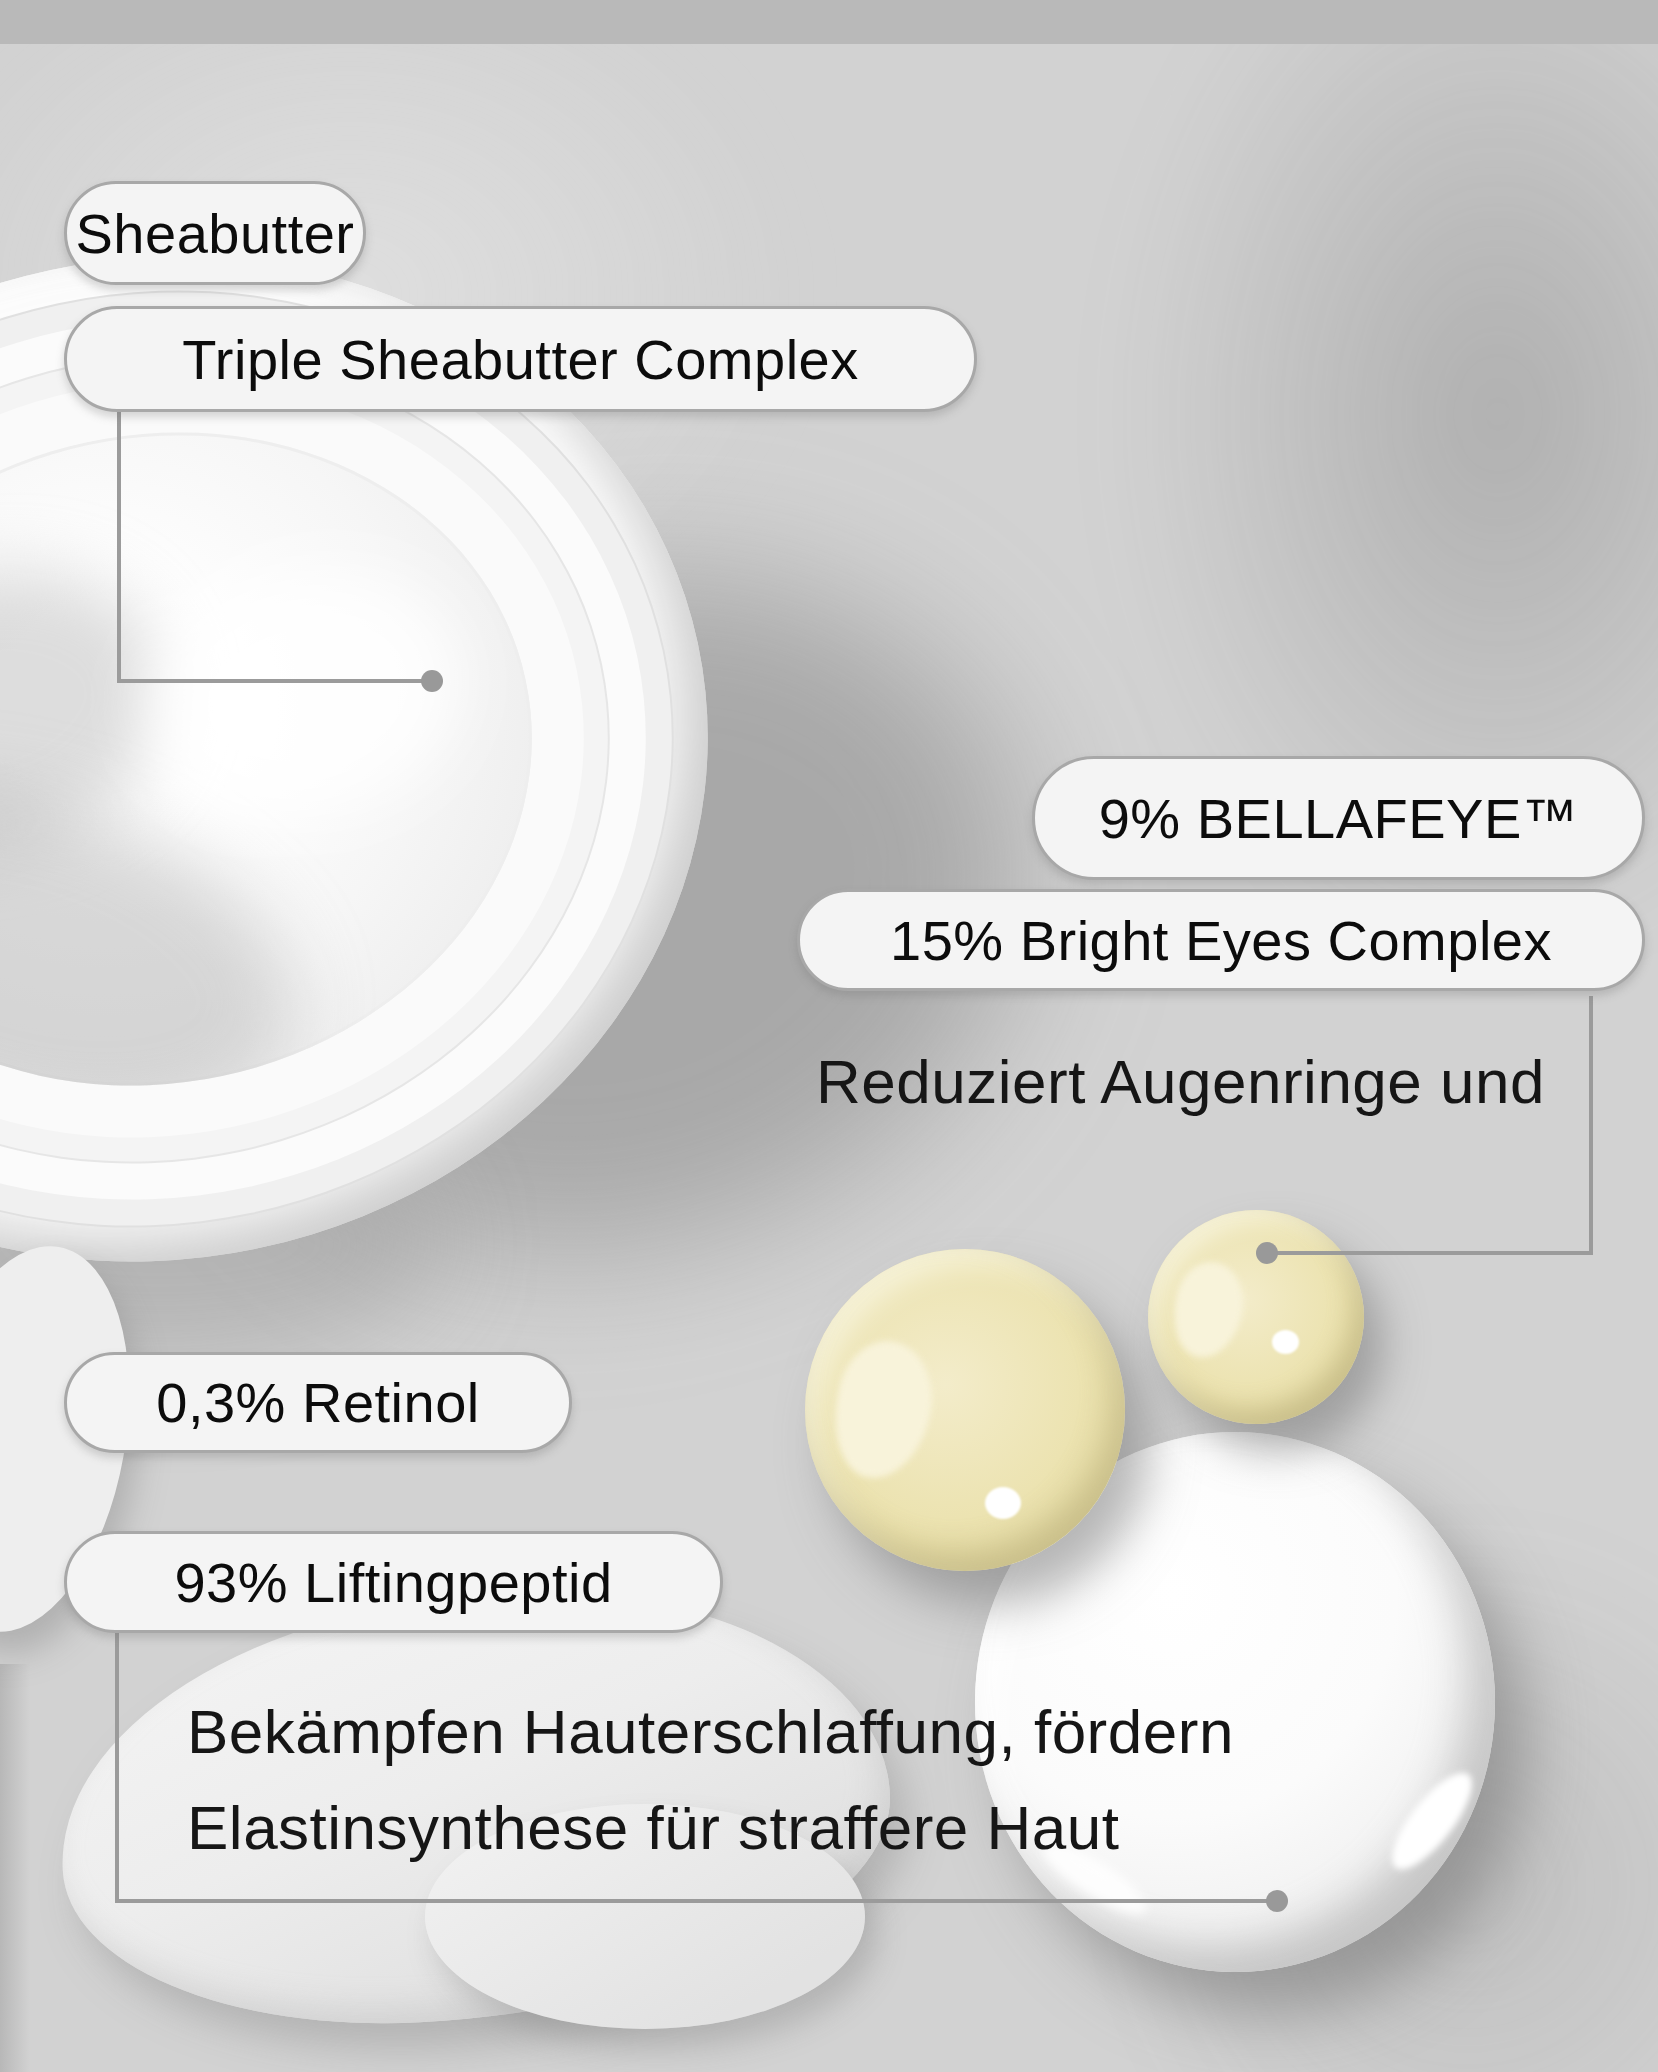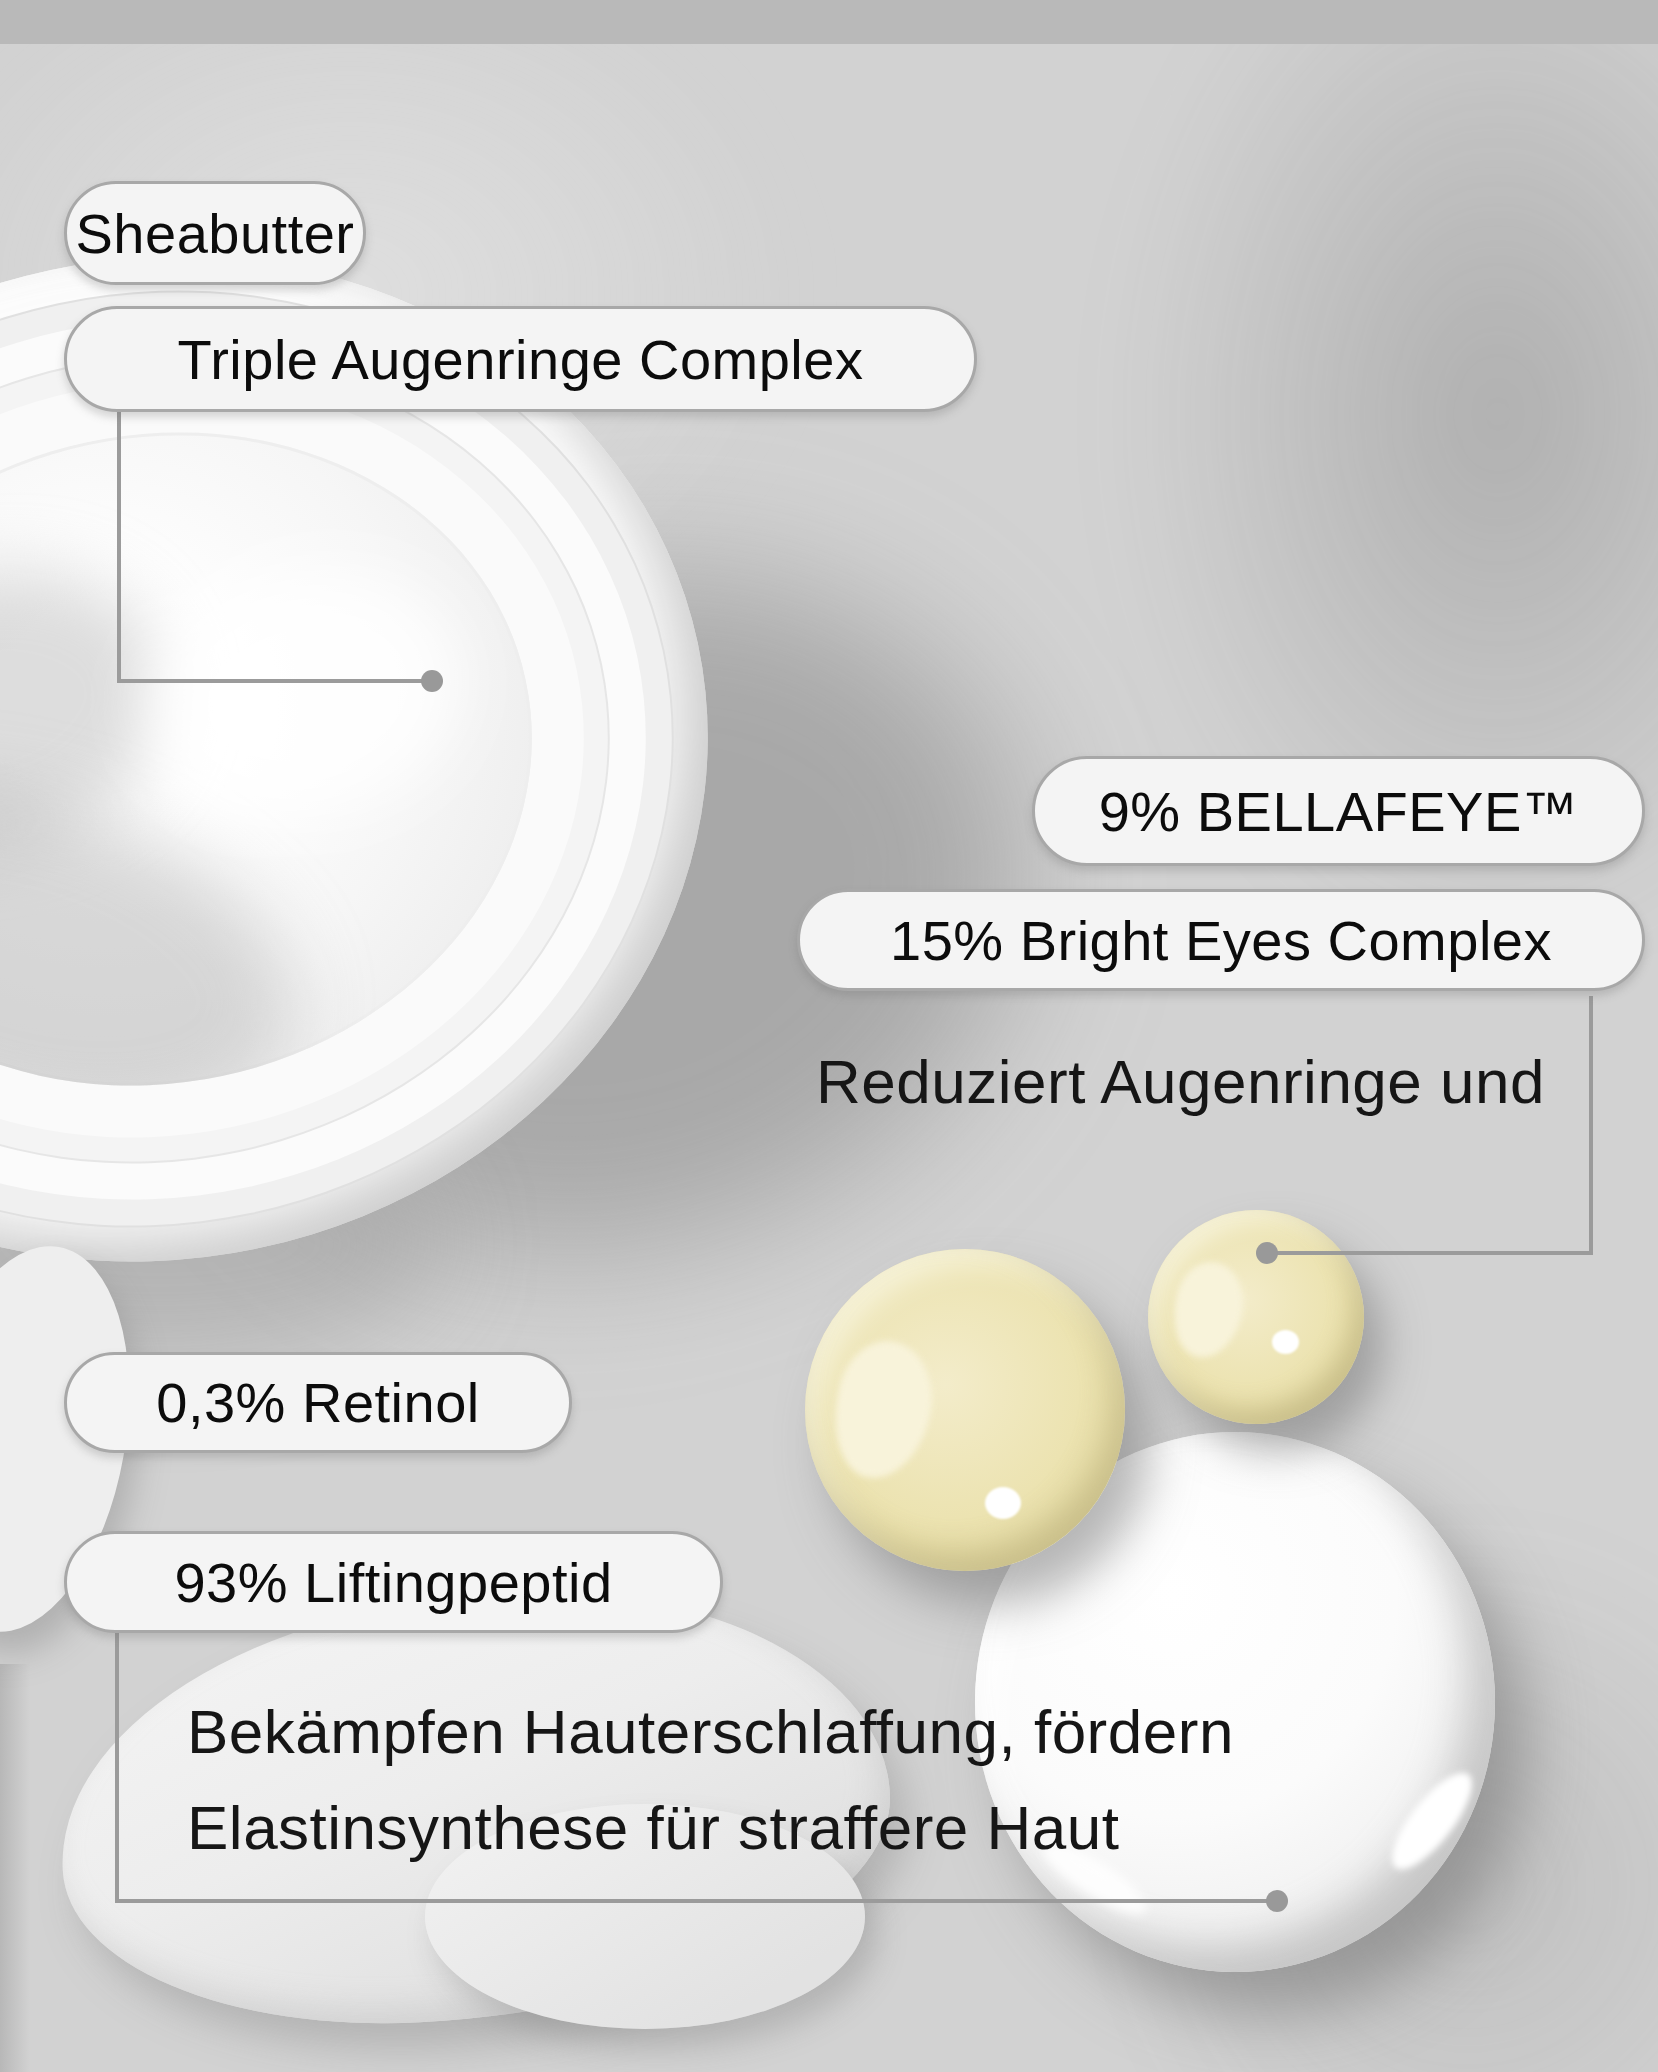"Triple Augenringe Complex" div.pill { text: Augenringe -> Sheabutter }
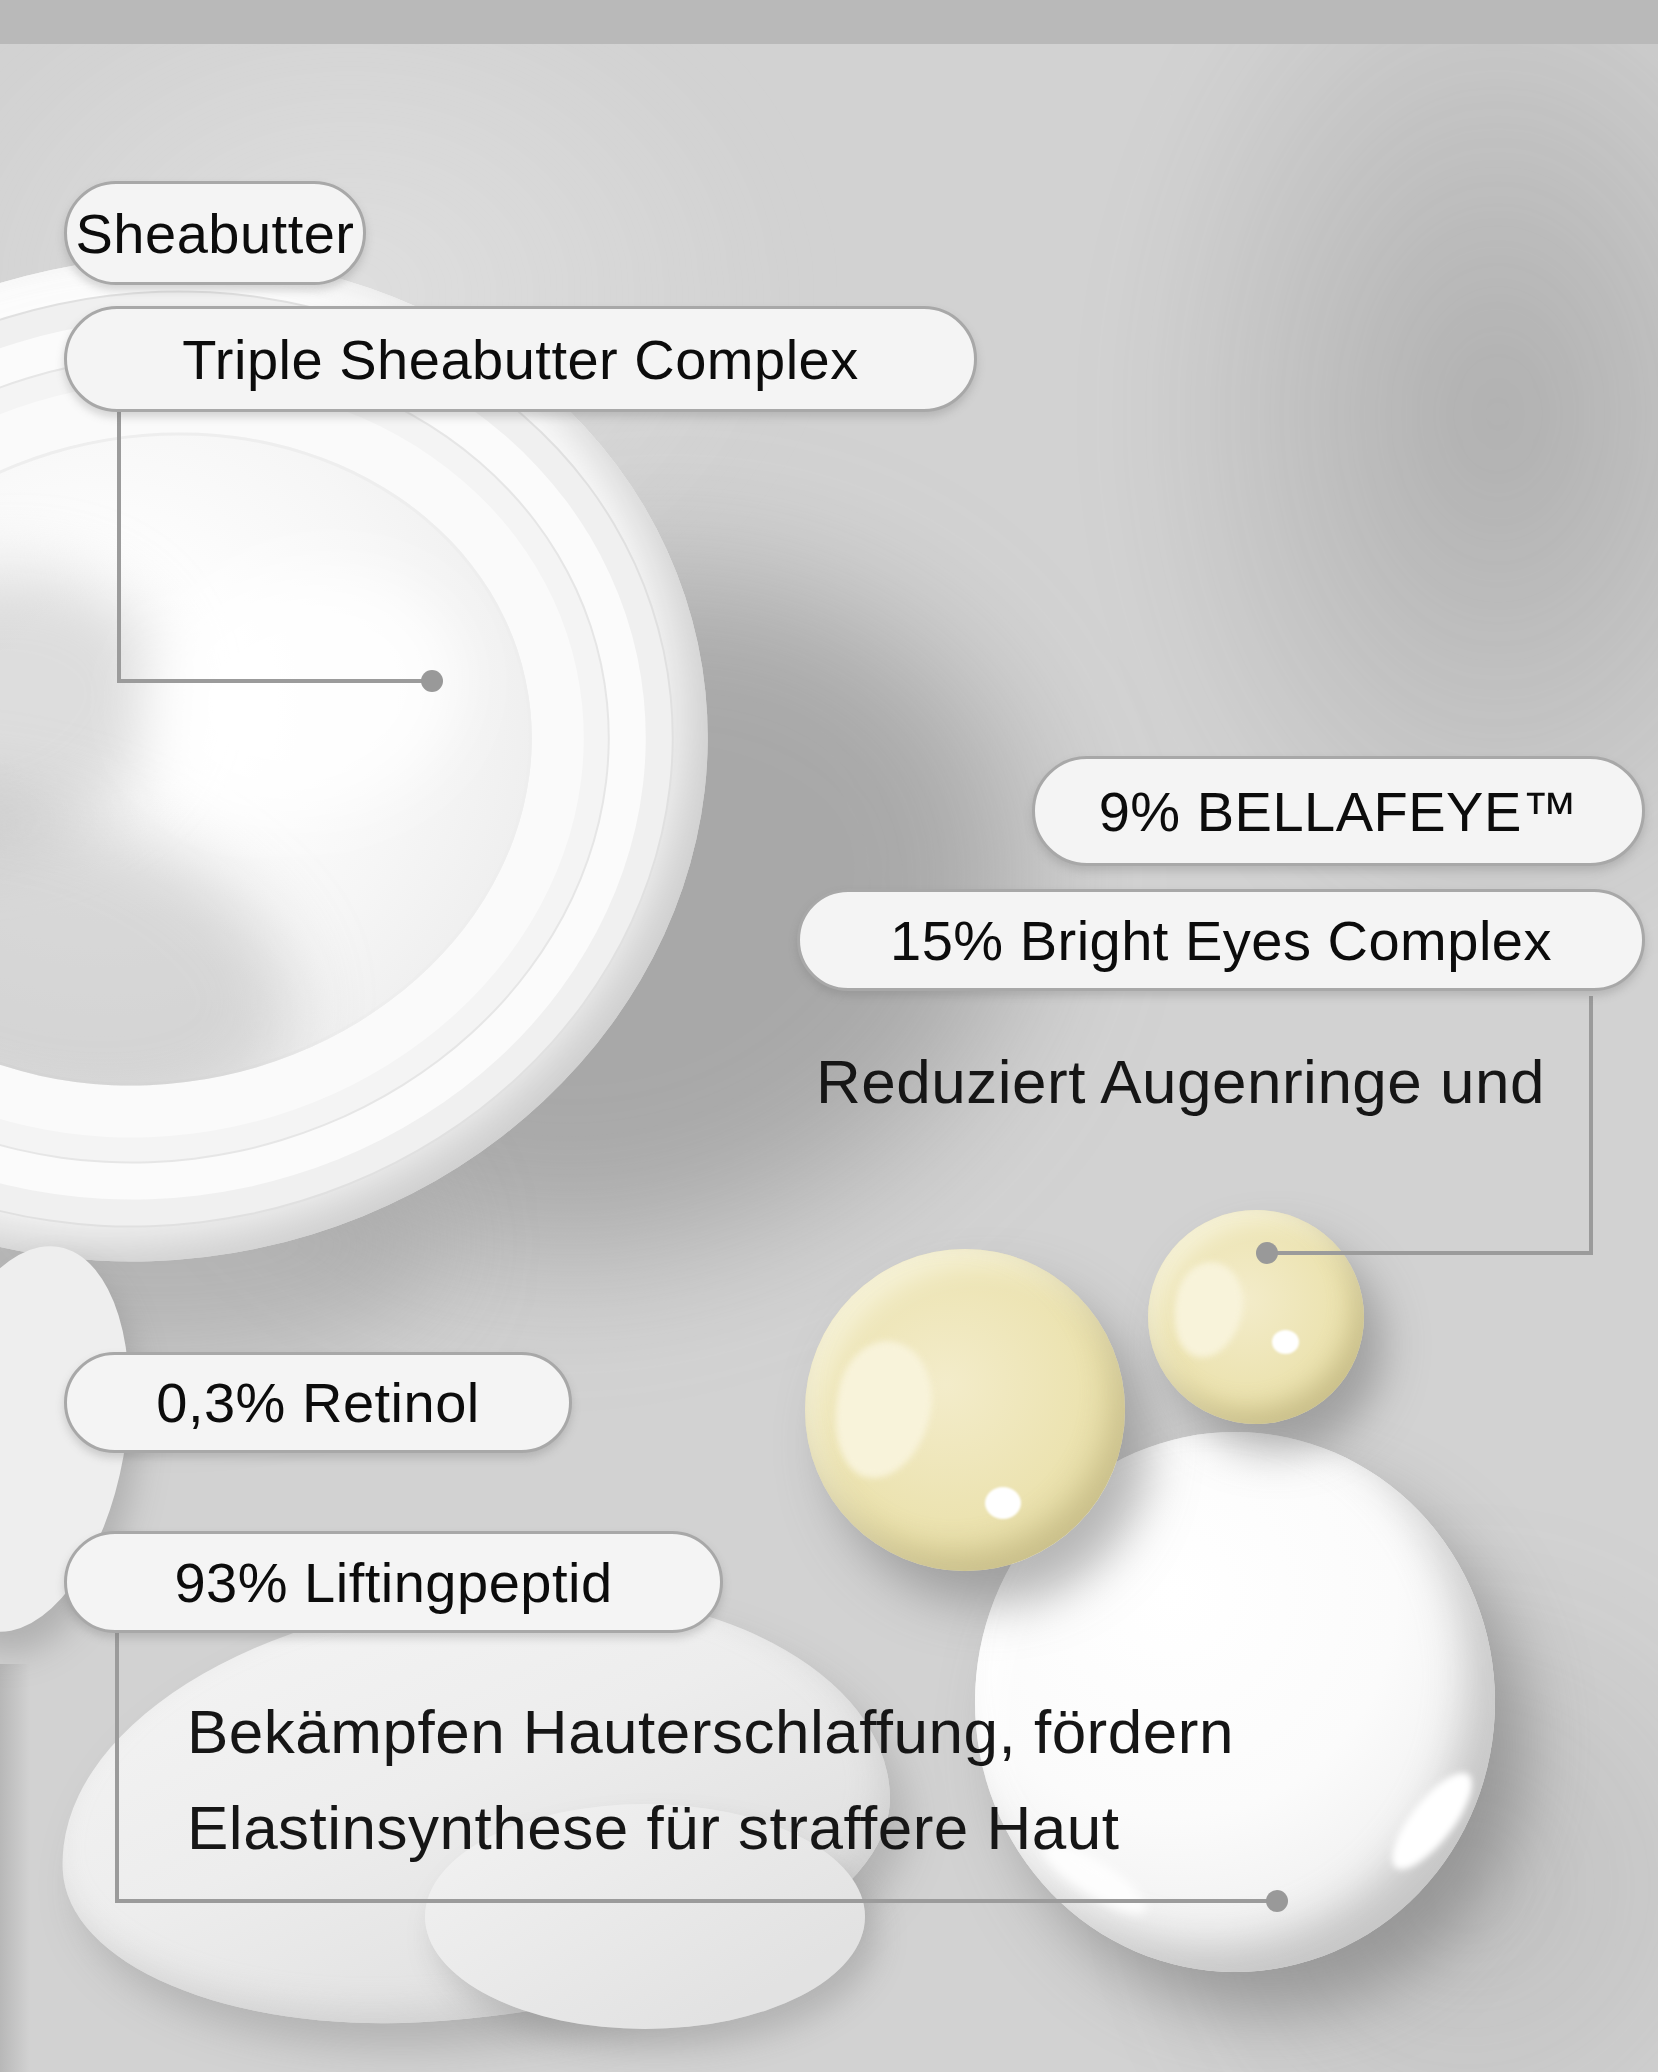"9% BELLAFEYE™" div.pill { height: 110px -> 124px }
